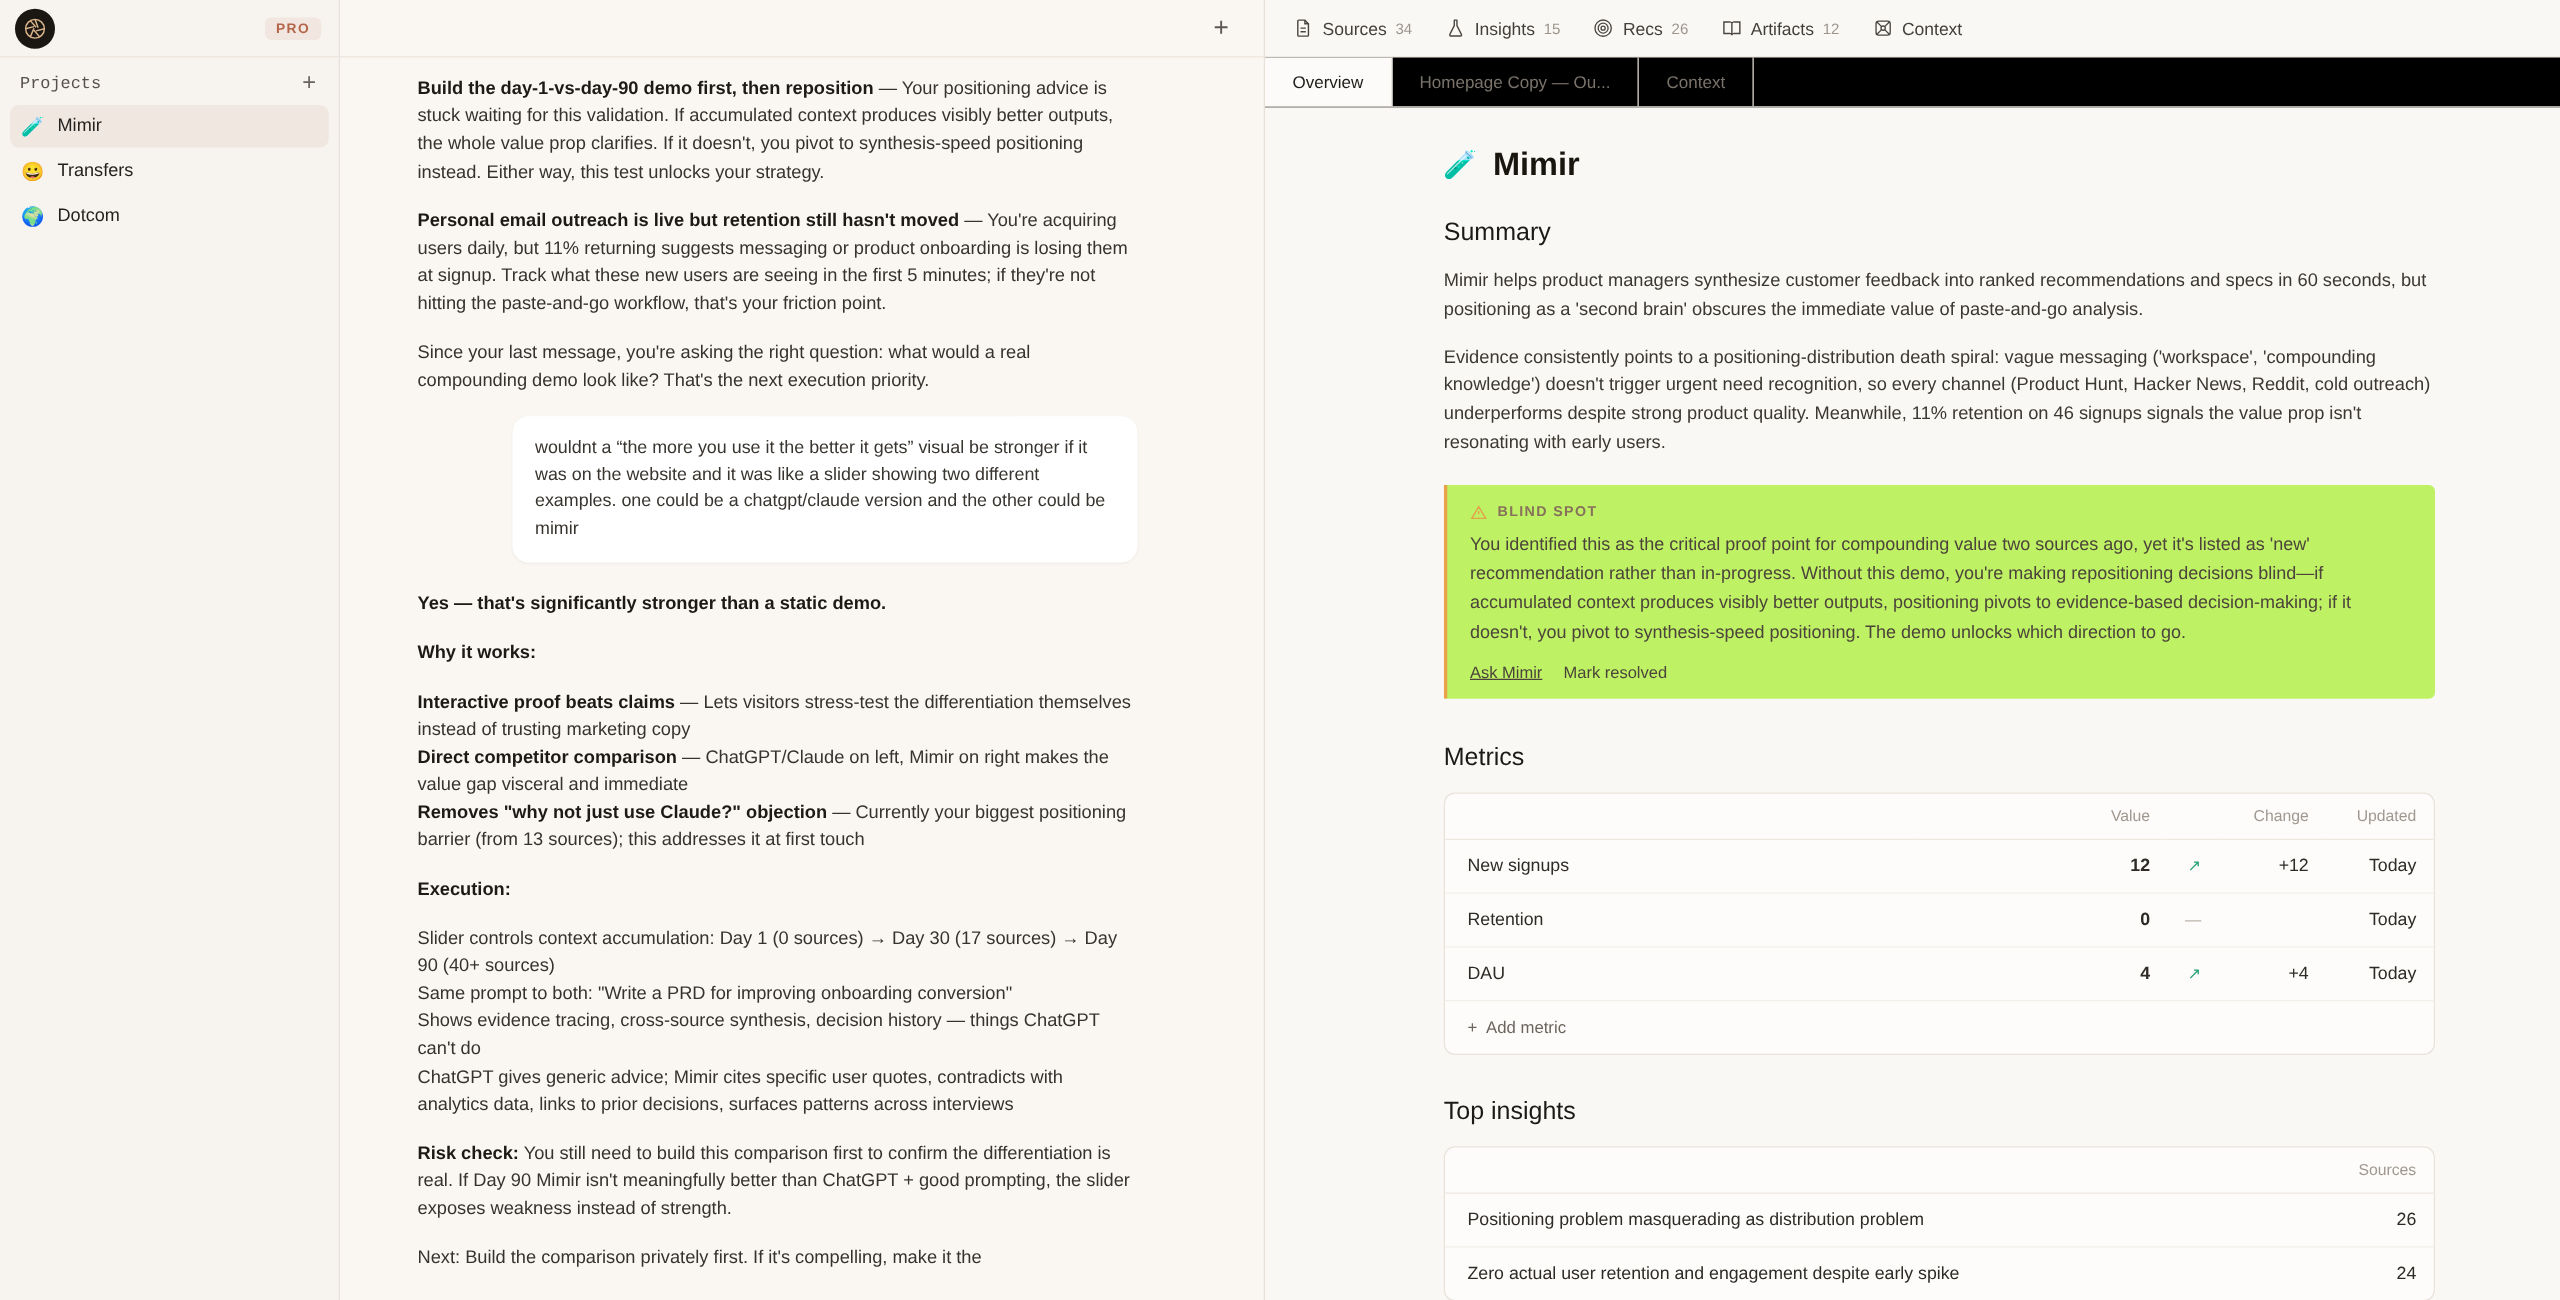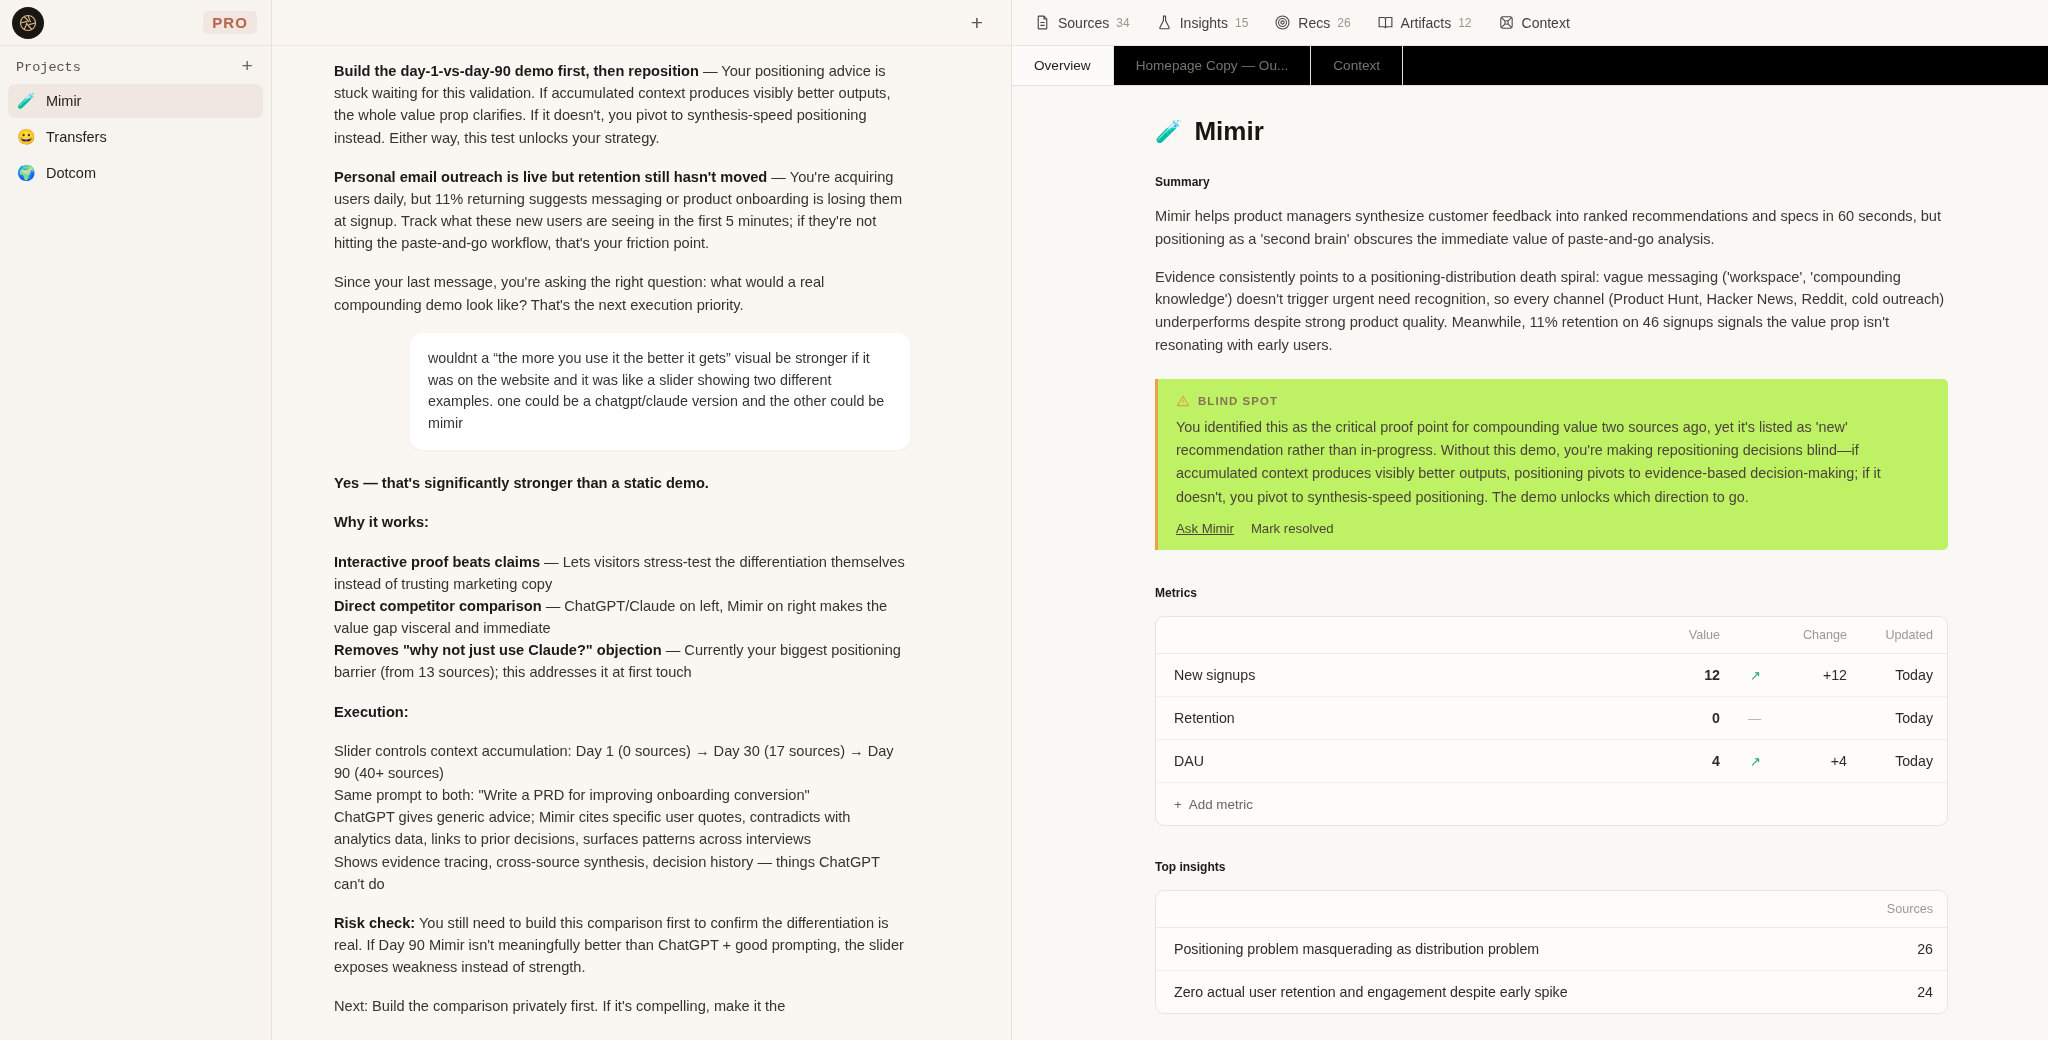"PRO" .pro-badge { font-size: 15px -> 11px }
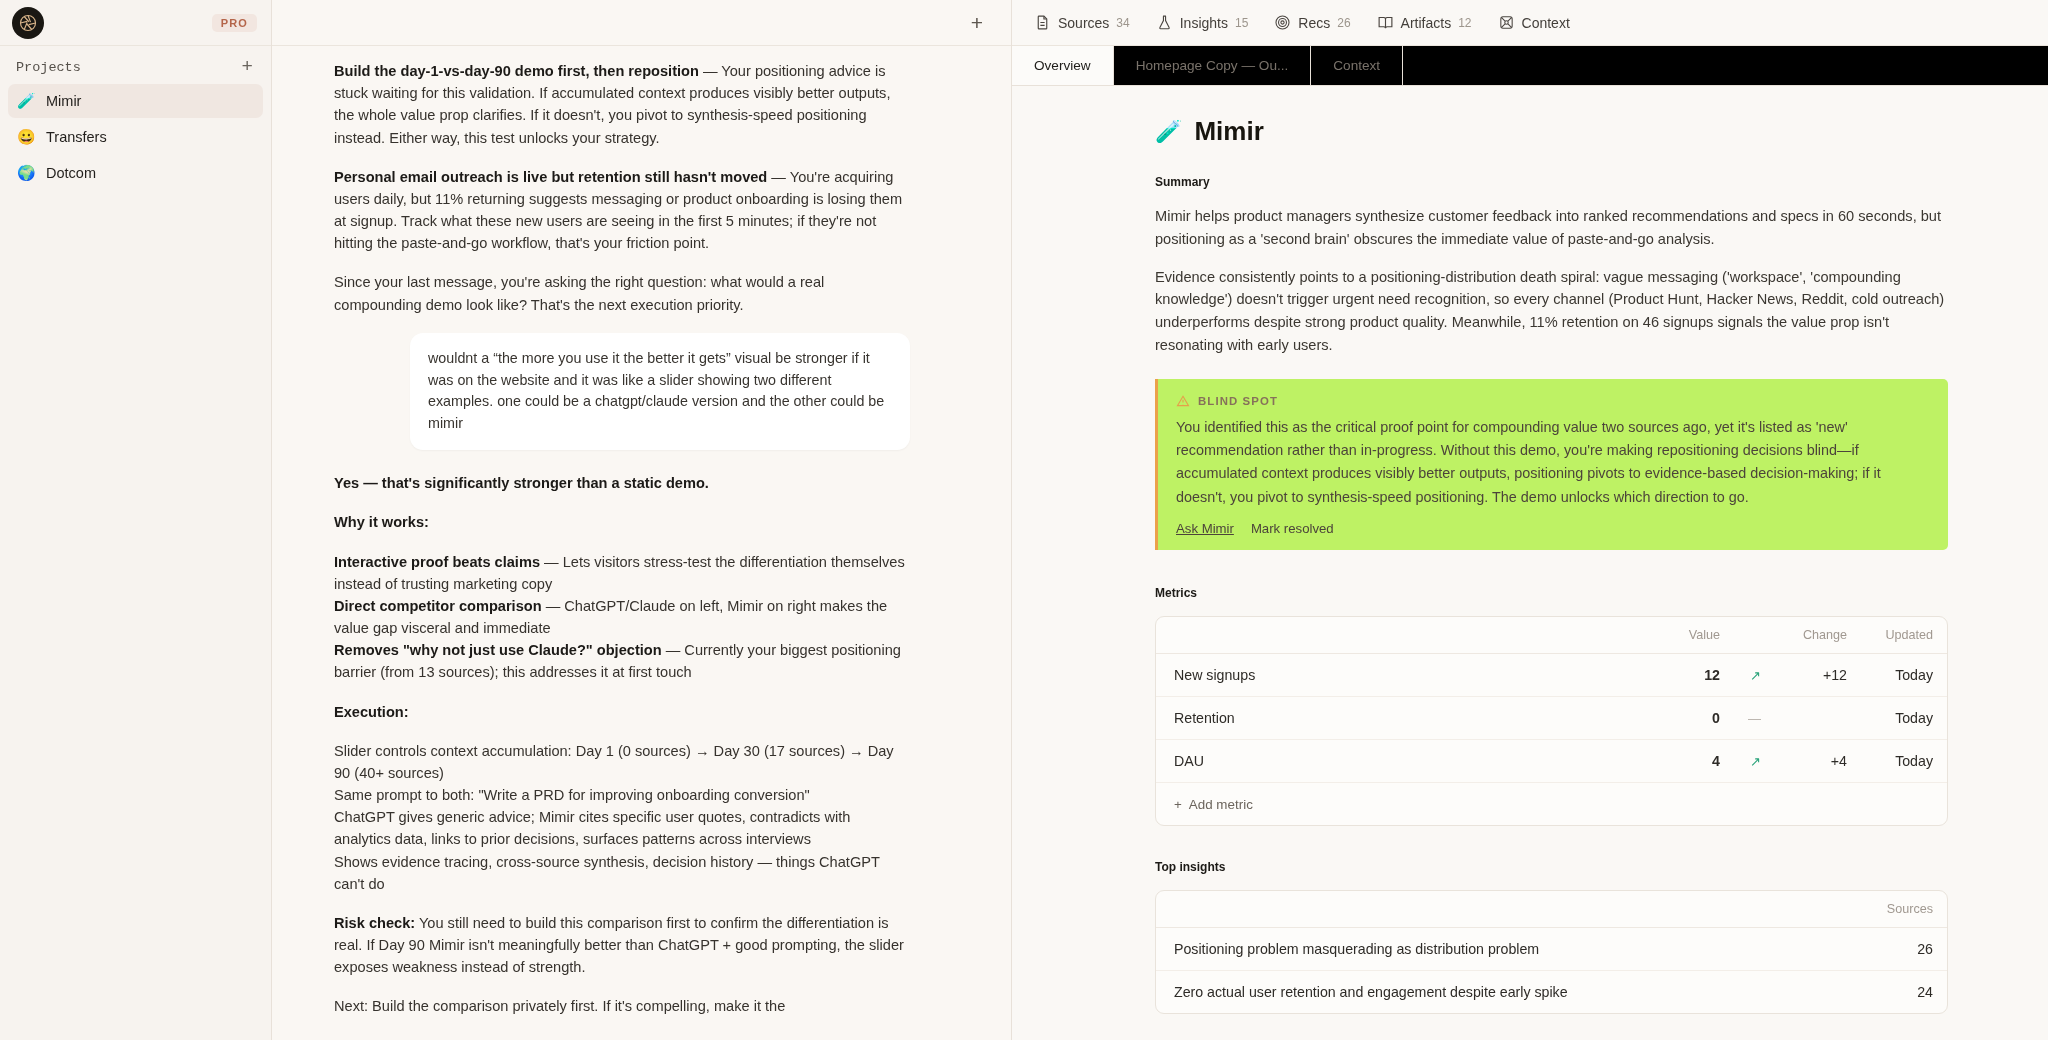"Summary" .sec-h { font-size: 12px -> 20px; font-weight: bold -> normal }
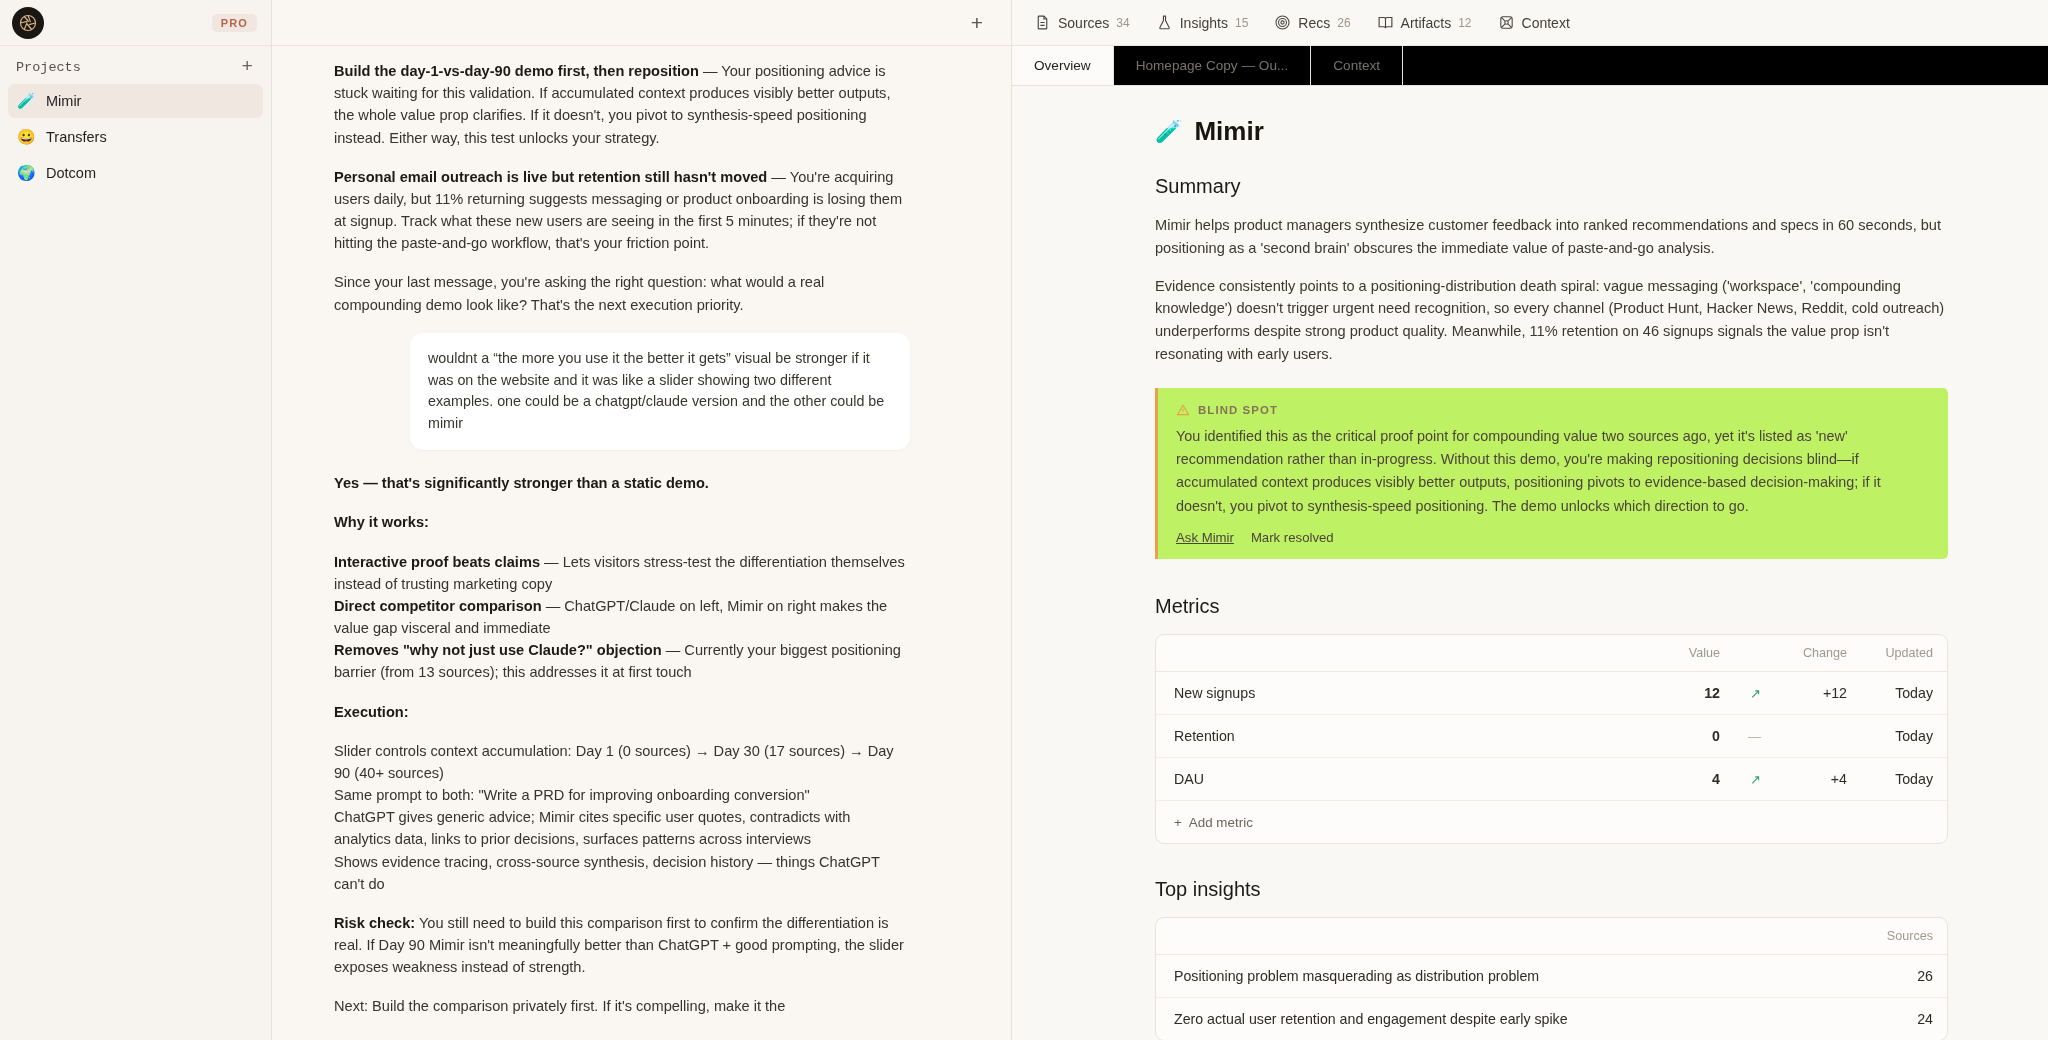"ChatGPT gives generic advice; Mimir" div { order: before "Shows evidence tracing, cross-source" -> after "Shows evidence tracing, cross-source" }
